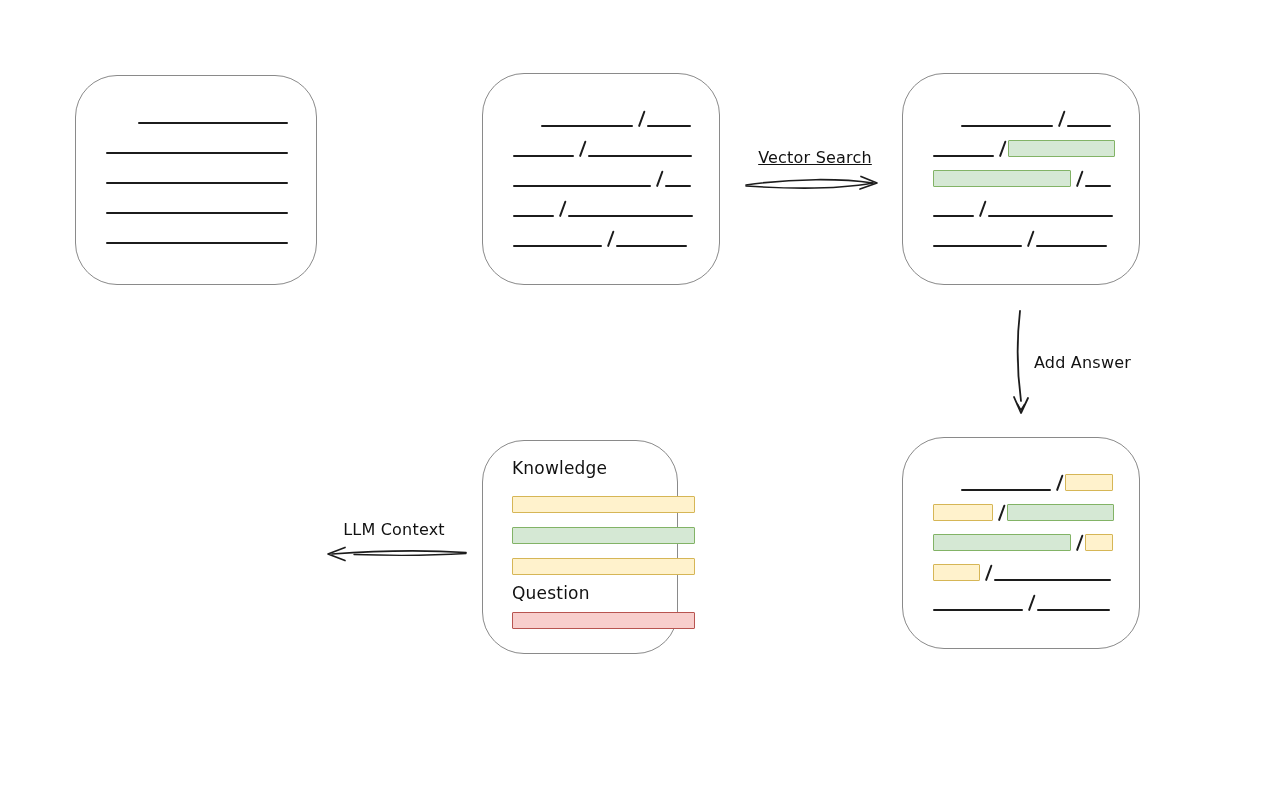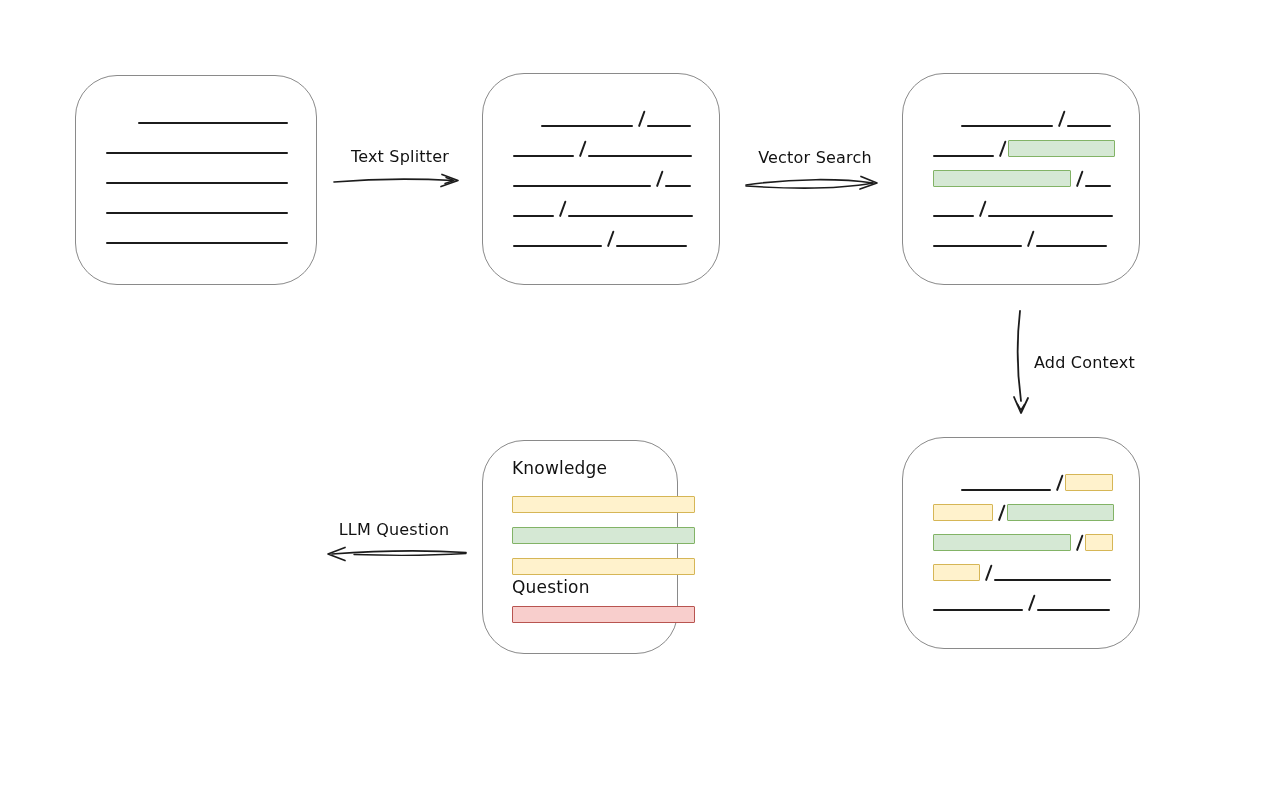"Text Splitter" div.arrow-group { html: <div> <div>Text Splitter</div> <svg> <path></path> <path></path> <path></path> </svg> </div> -> none }
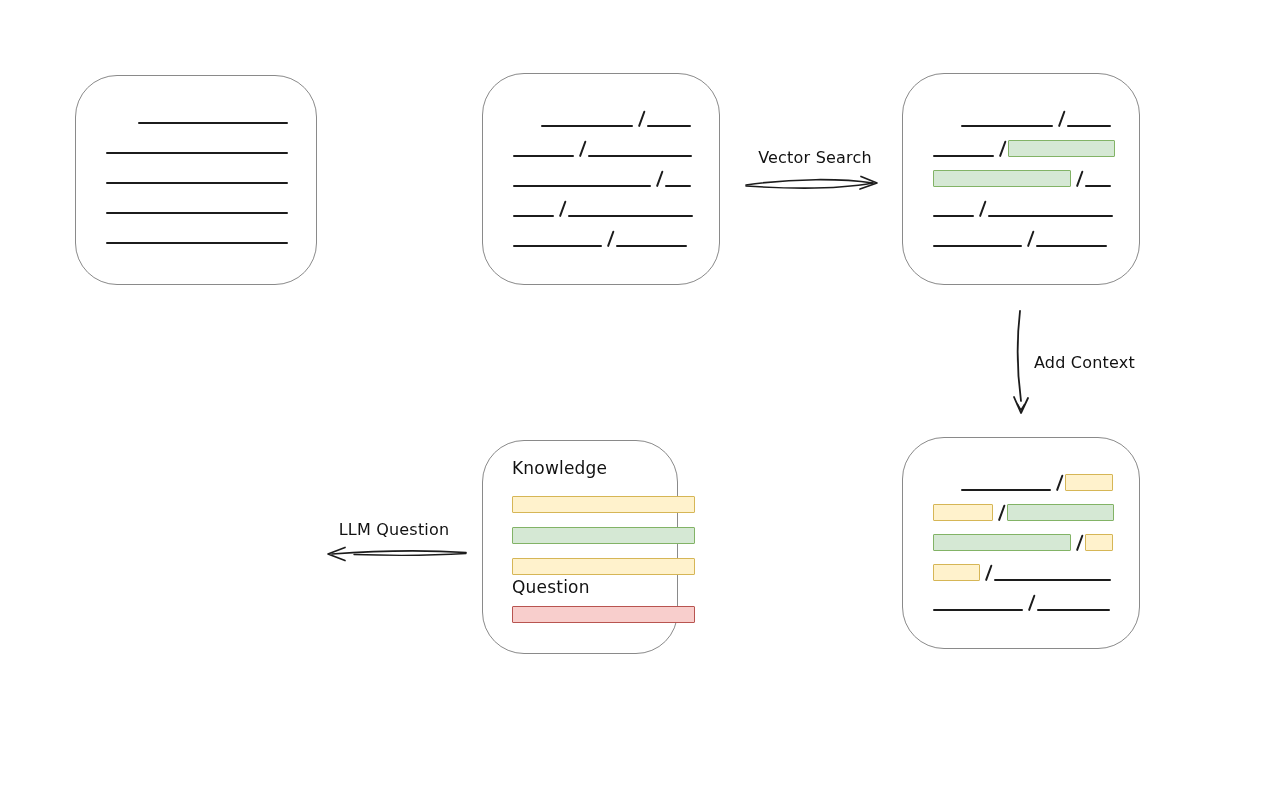"Vector Search" #ag-vector-search { text-decoration: none -> underline }
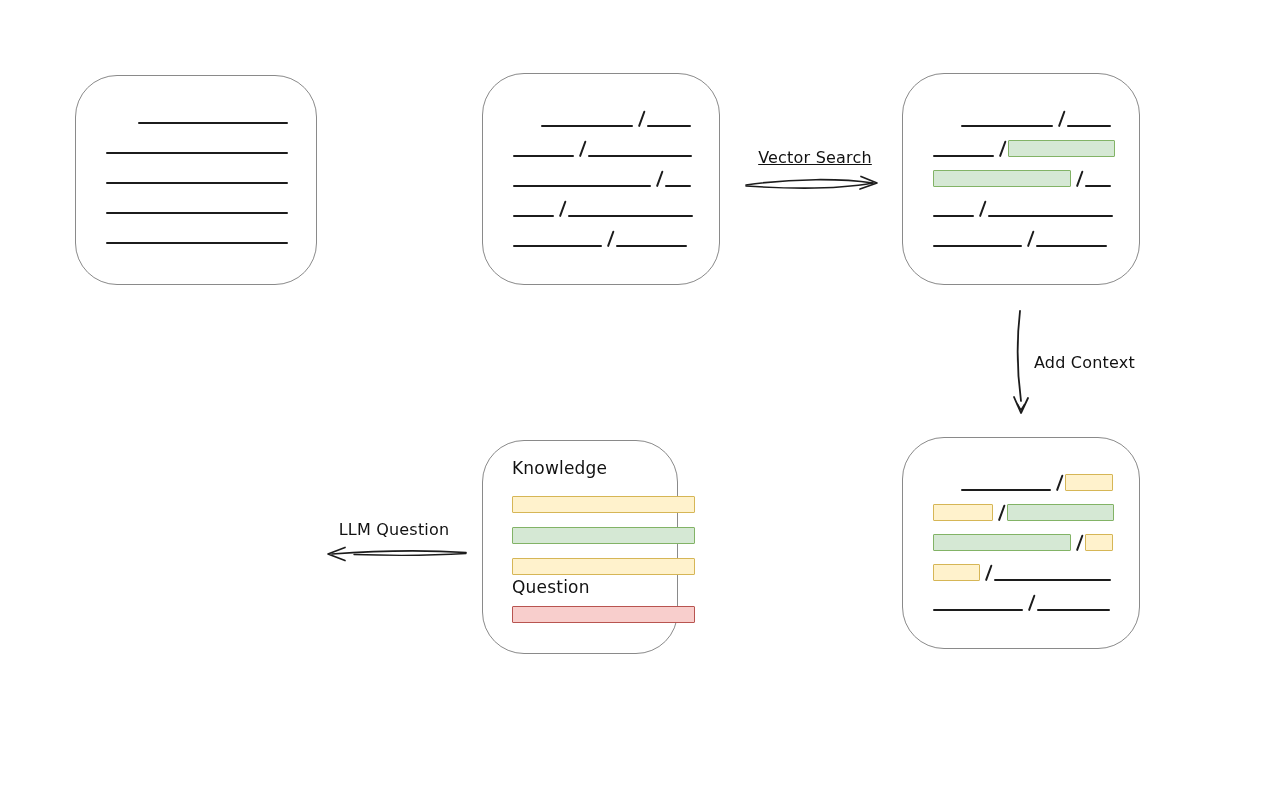"Add Context" div.arrow-label { text: Context -> Answer }
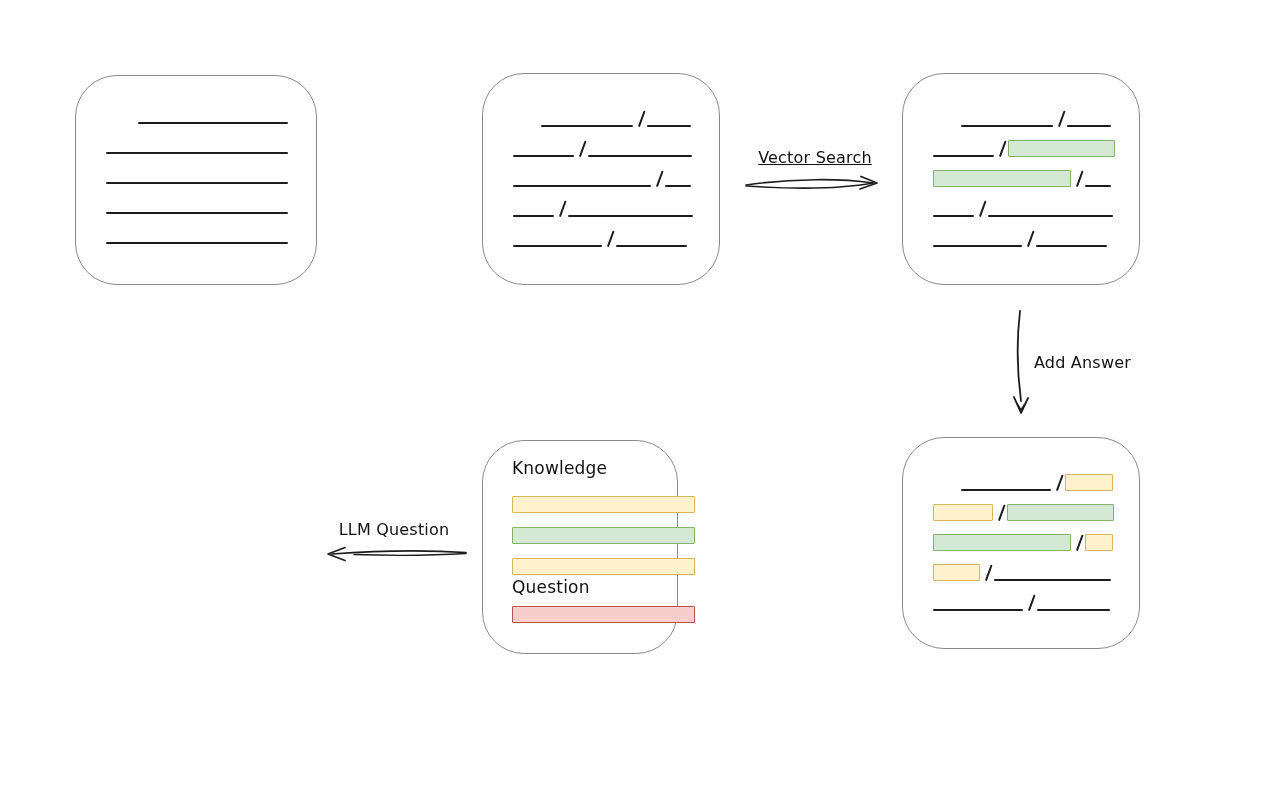"LLM Question" div.arrow-label { text: Question -> Context }
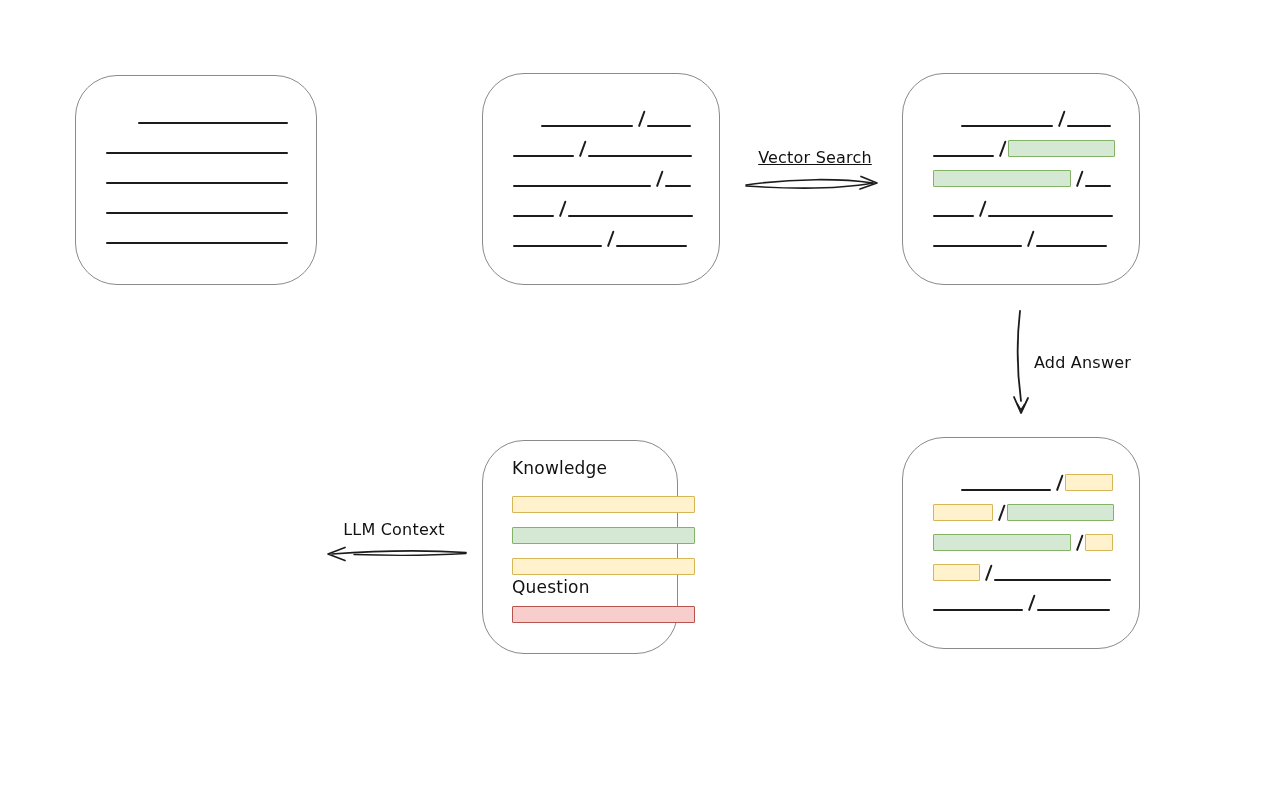"Question" .prompt-inner .q { margin-top: 2px -> 8px }
